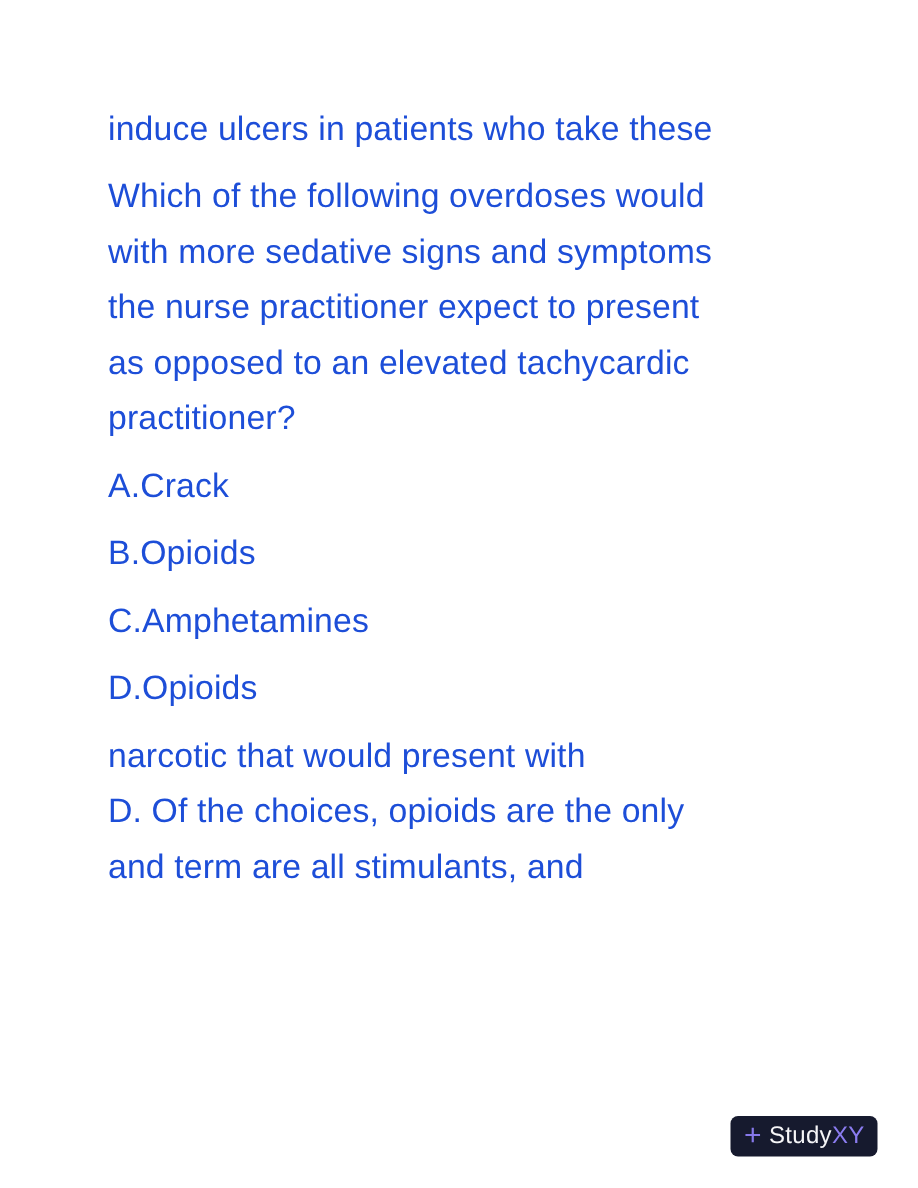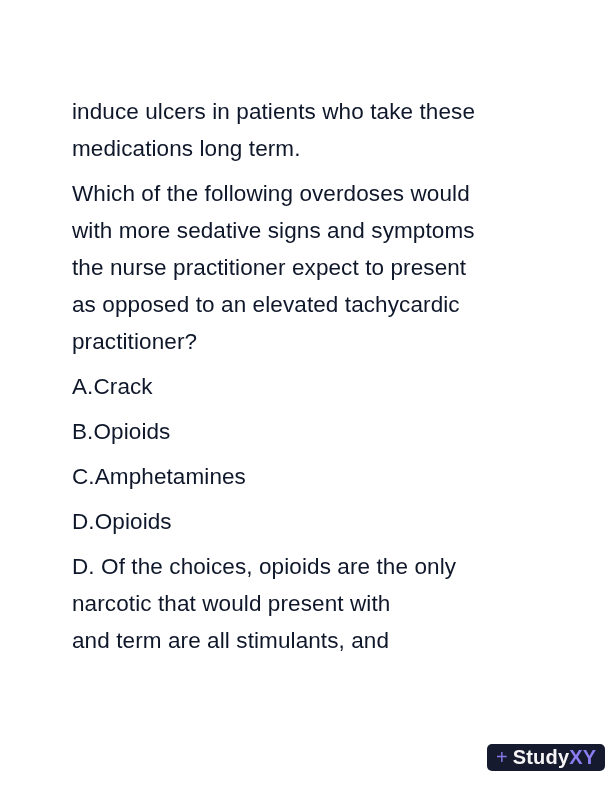"induce ulcers in patients who" main.page-content { color: #0f172a -> #1d4ed8; margin-top: 26px -> none }
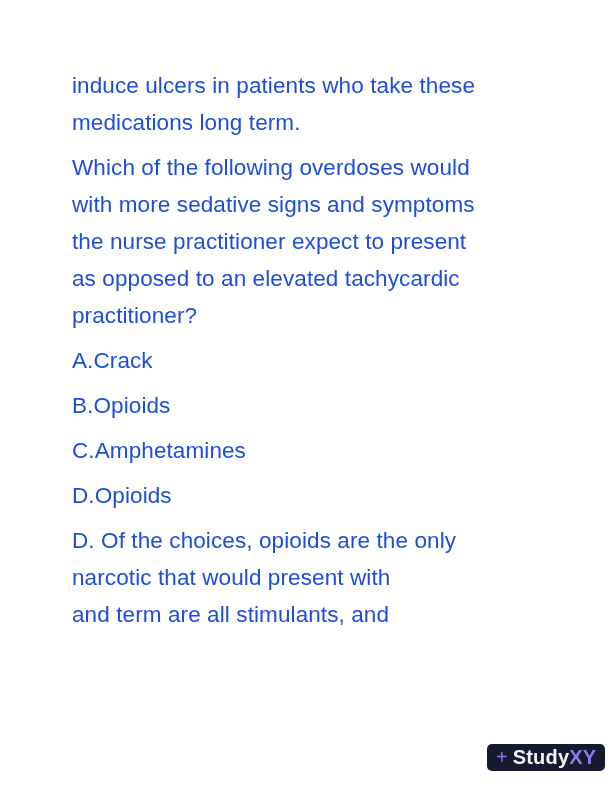"medications long term." span.line { html: <span>medications long term.</span> -> none }
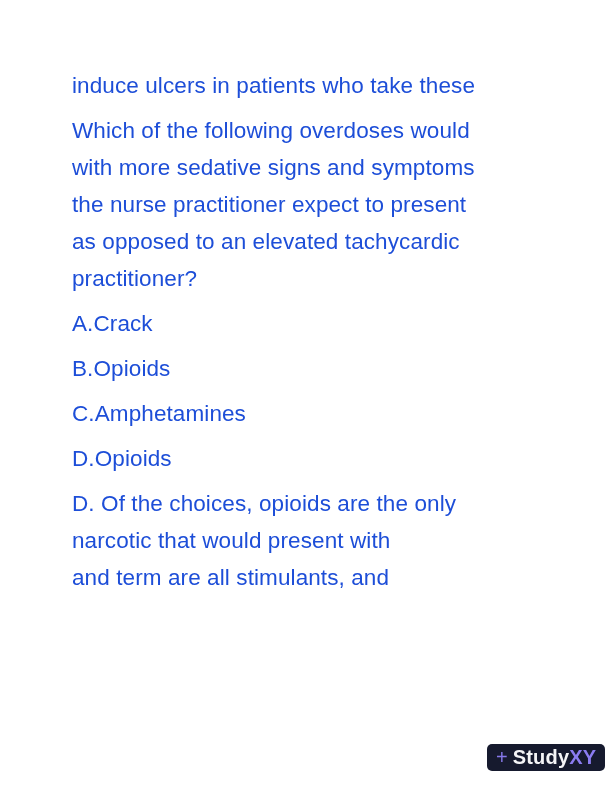"D. Of the choices, opioids" span.line { order: before "narcotic that would present with" -> after "narcotic that would present with" }
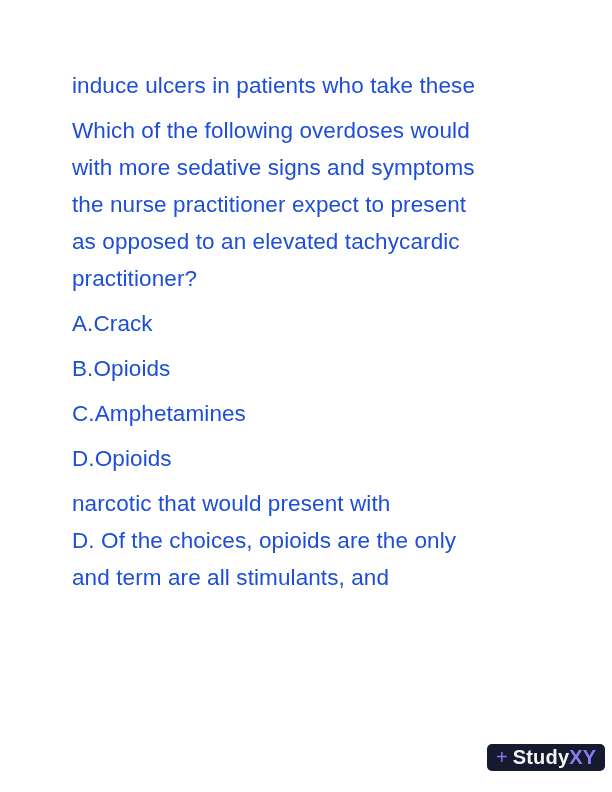"StudyXY" .logo-text { font-size: 20px -> 16px; font-weight: bold -> normal }
